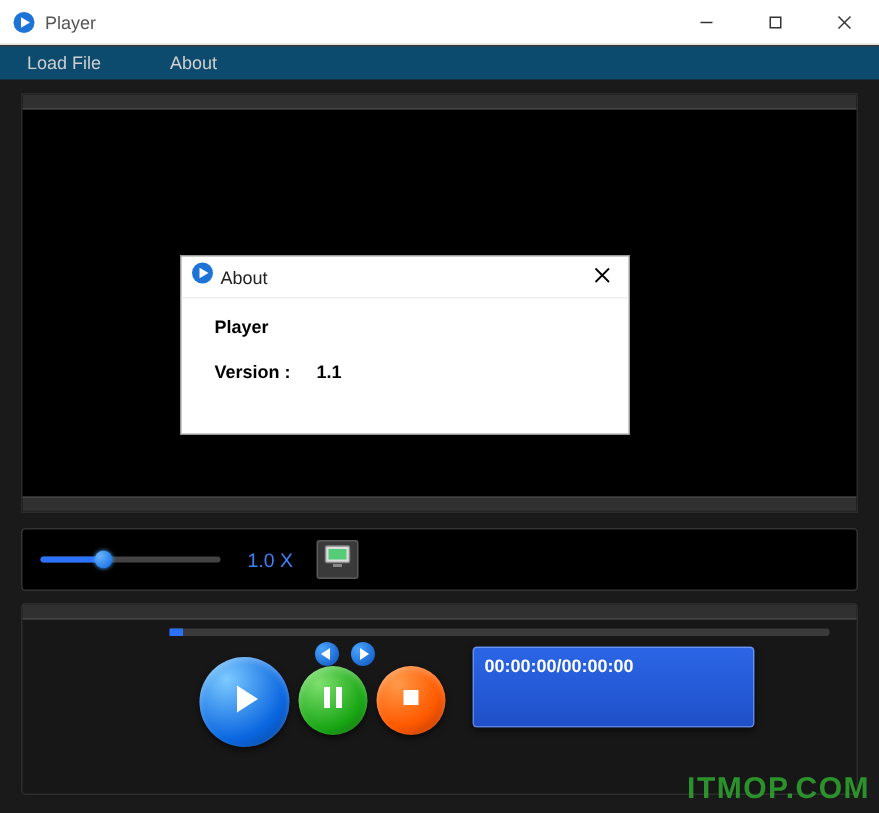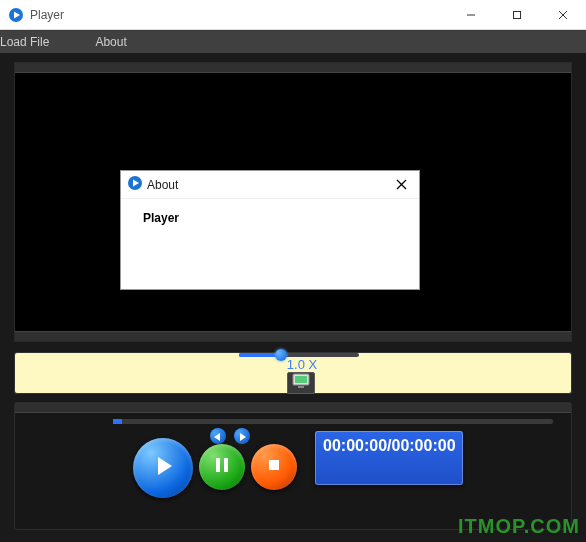"Load File" .menubar { background: #404040 -> #0c4a6e; padding-left: 0 -> 18px }
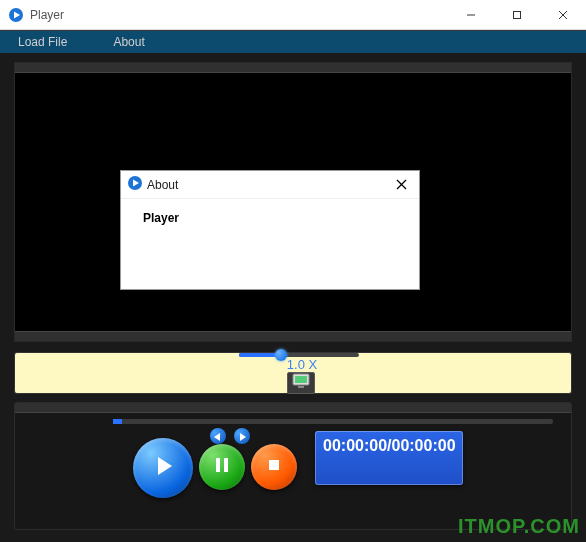"Version : 1.1" div { html: none -> <div> <span>Version :</span> <span>1.1</span> </div> }
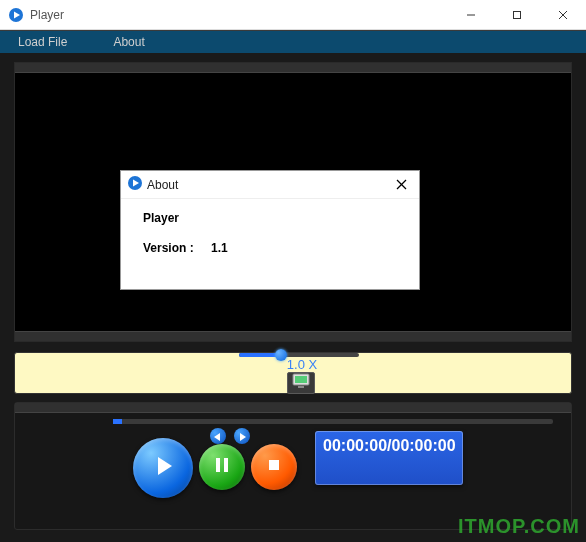"1.0 X" .speed-panel { background: #fef9c3 -> #000000; flex-direction: column -> none }
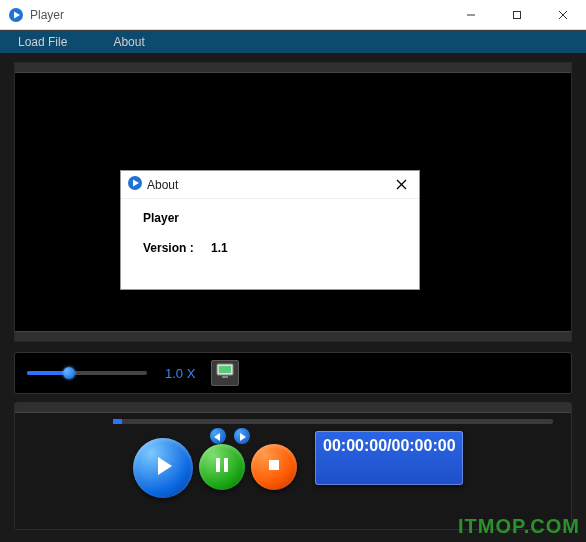"00:00:00/00:00:00" .time-box { font-size: 16px -> 12px; width: 148px -> 188px }
